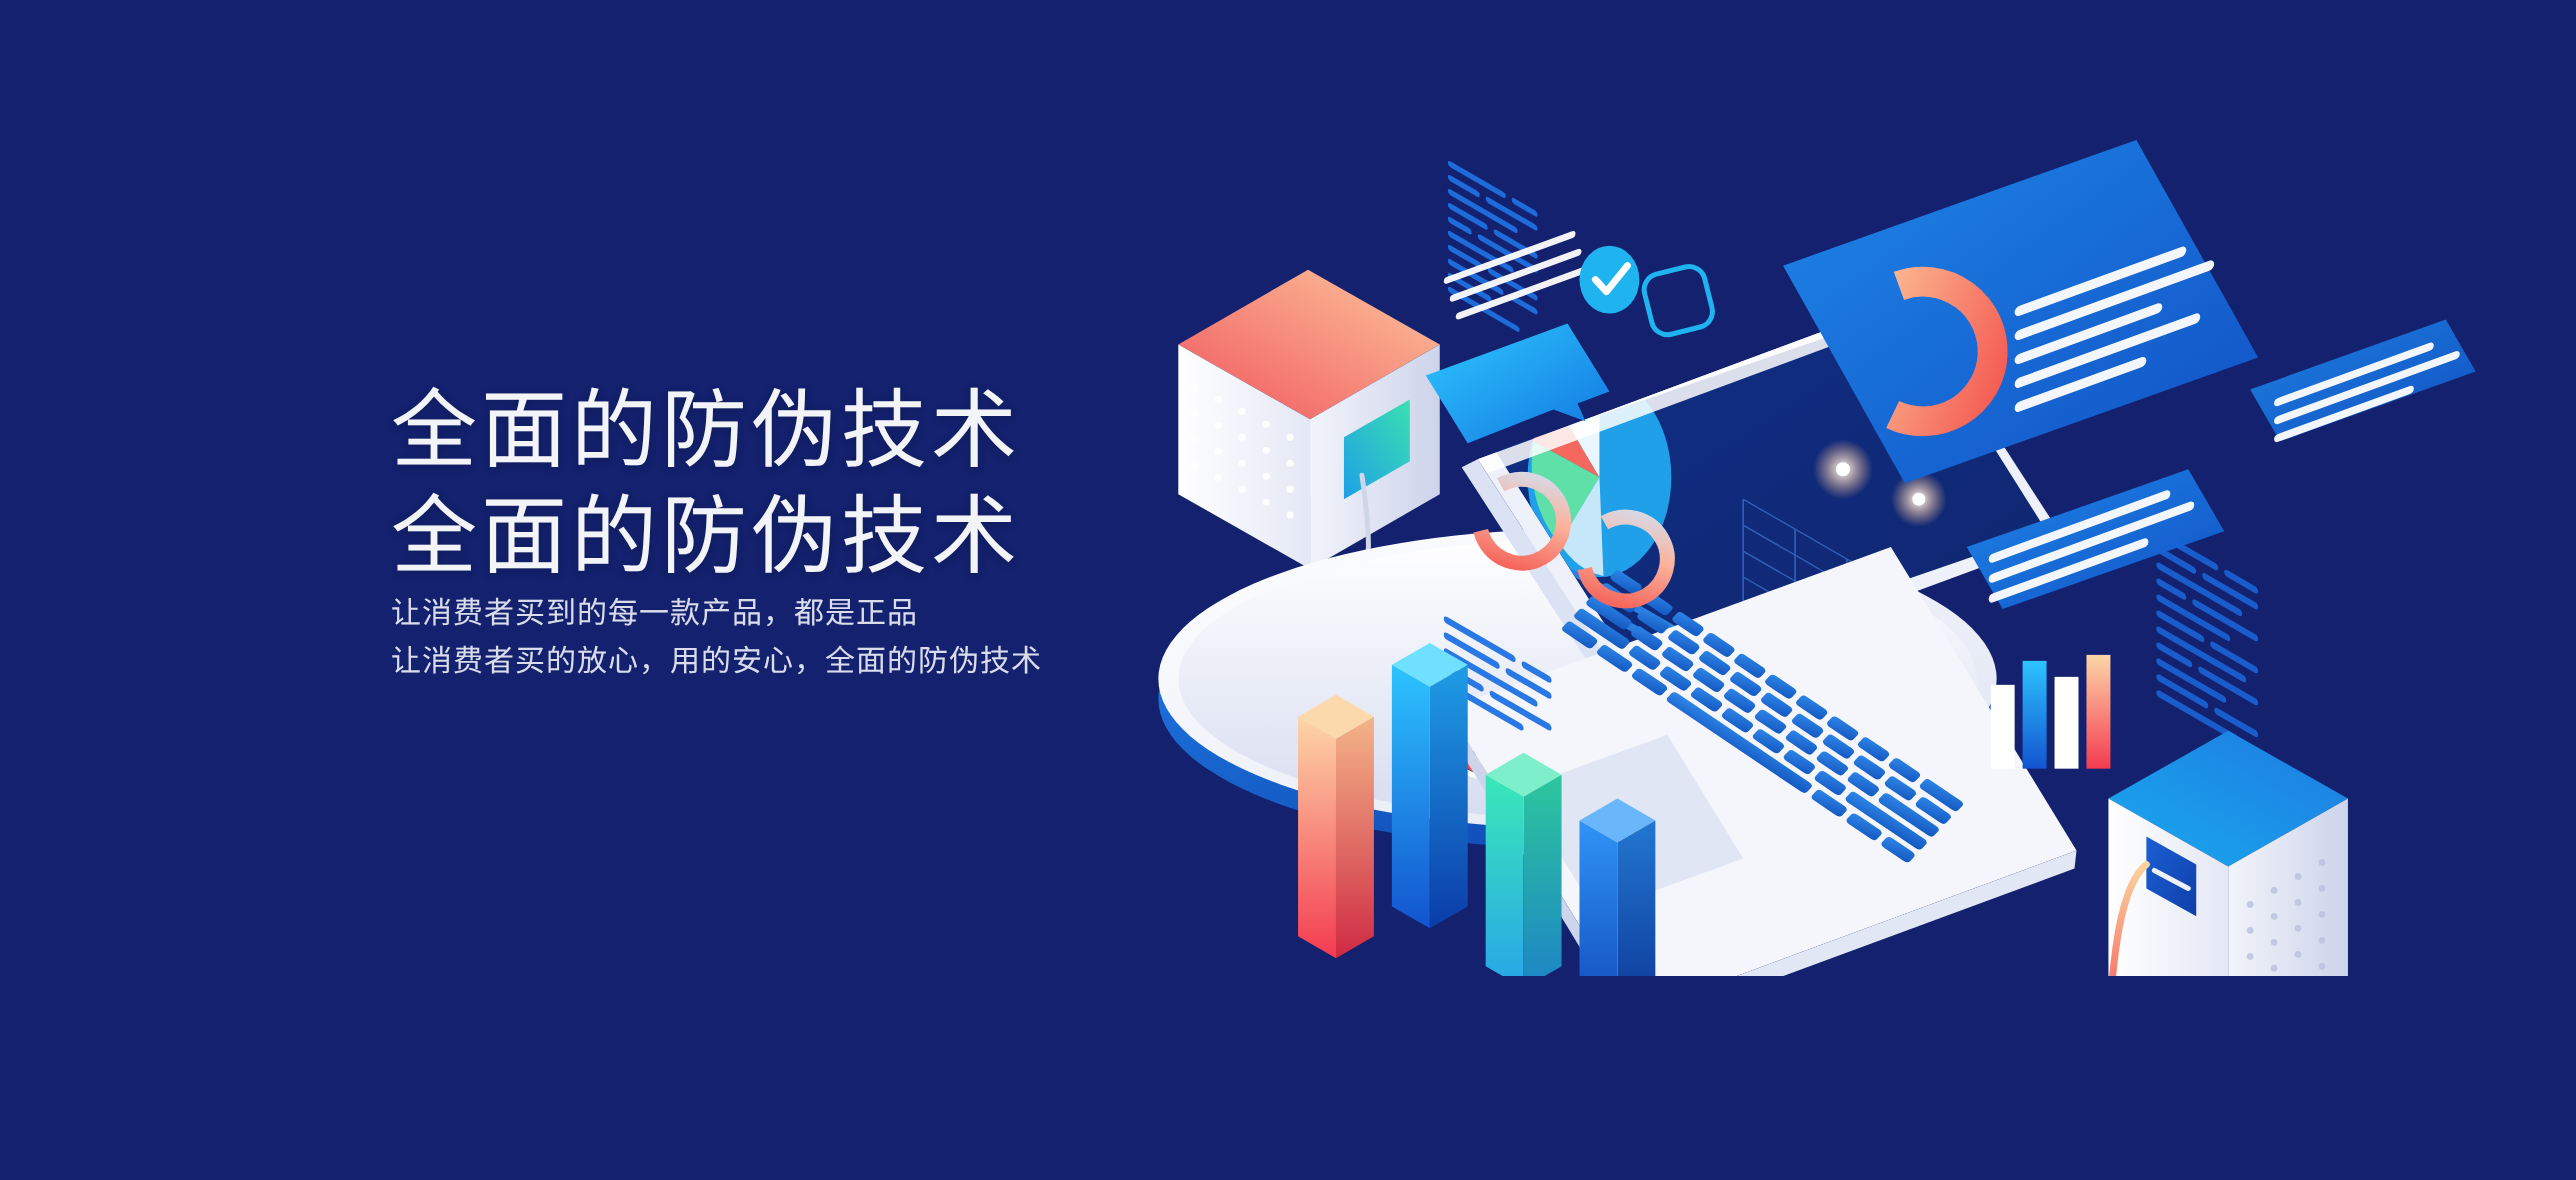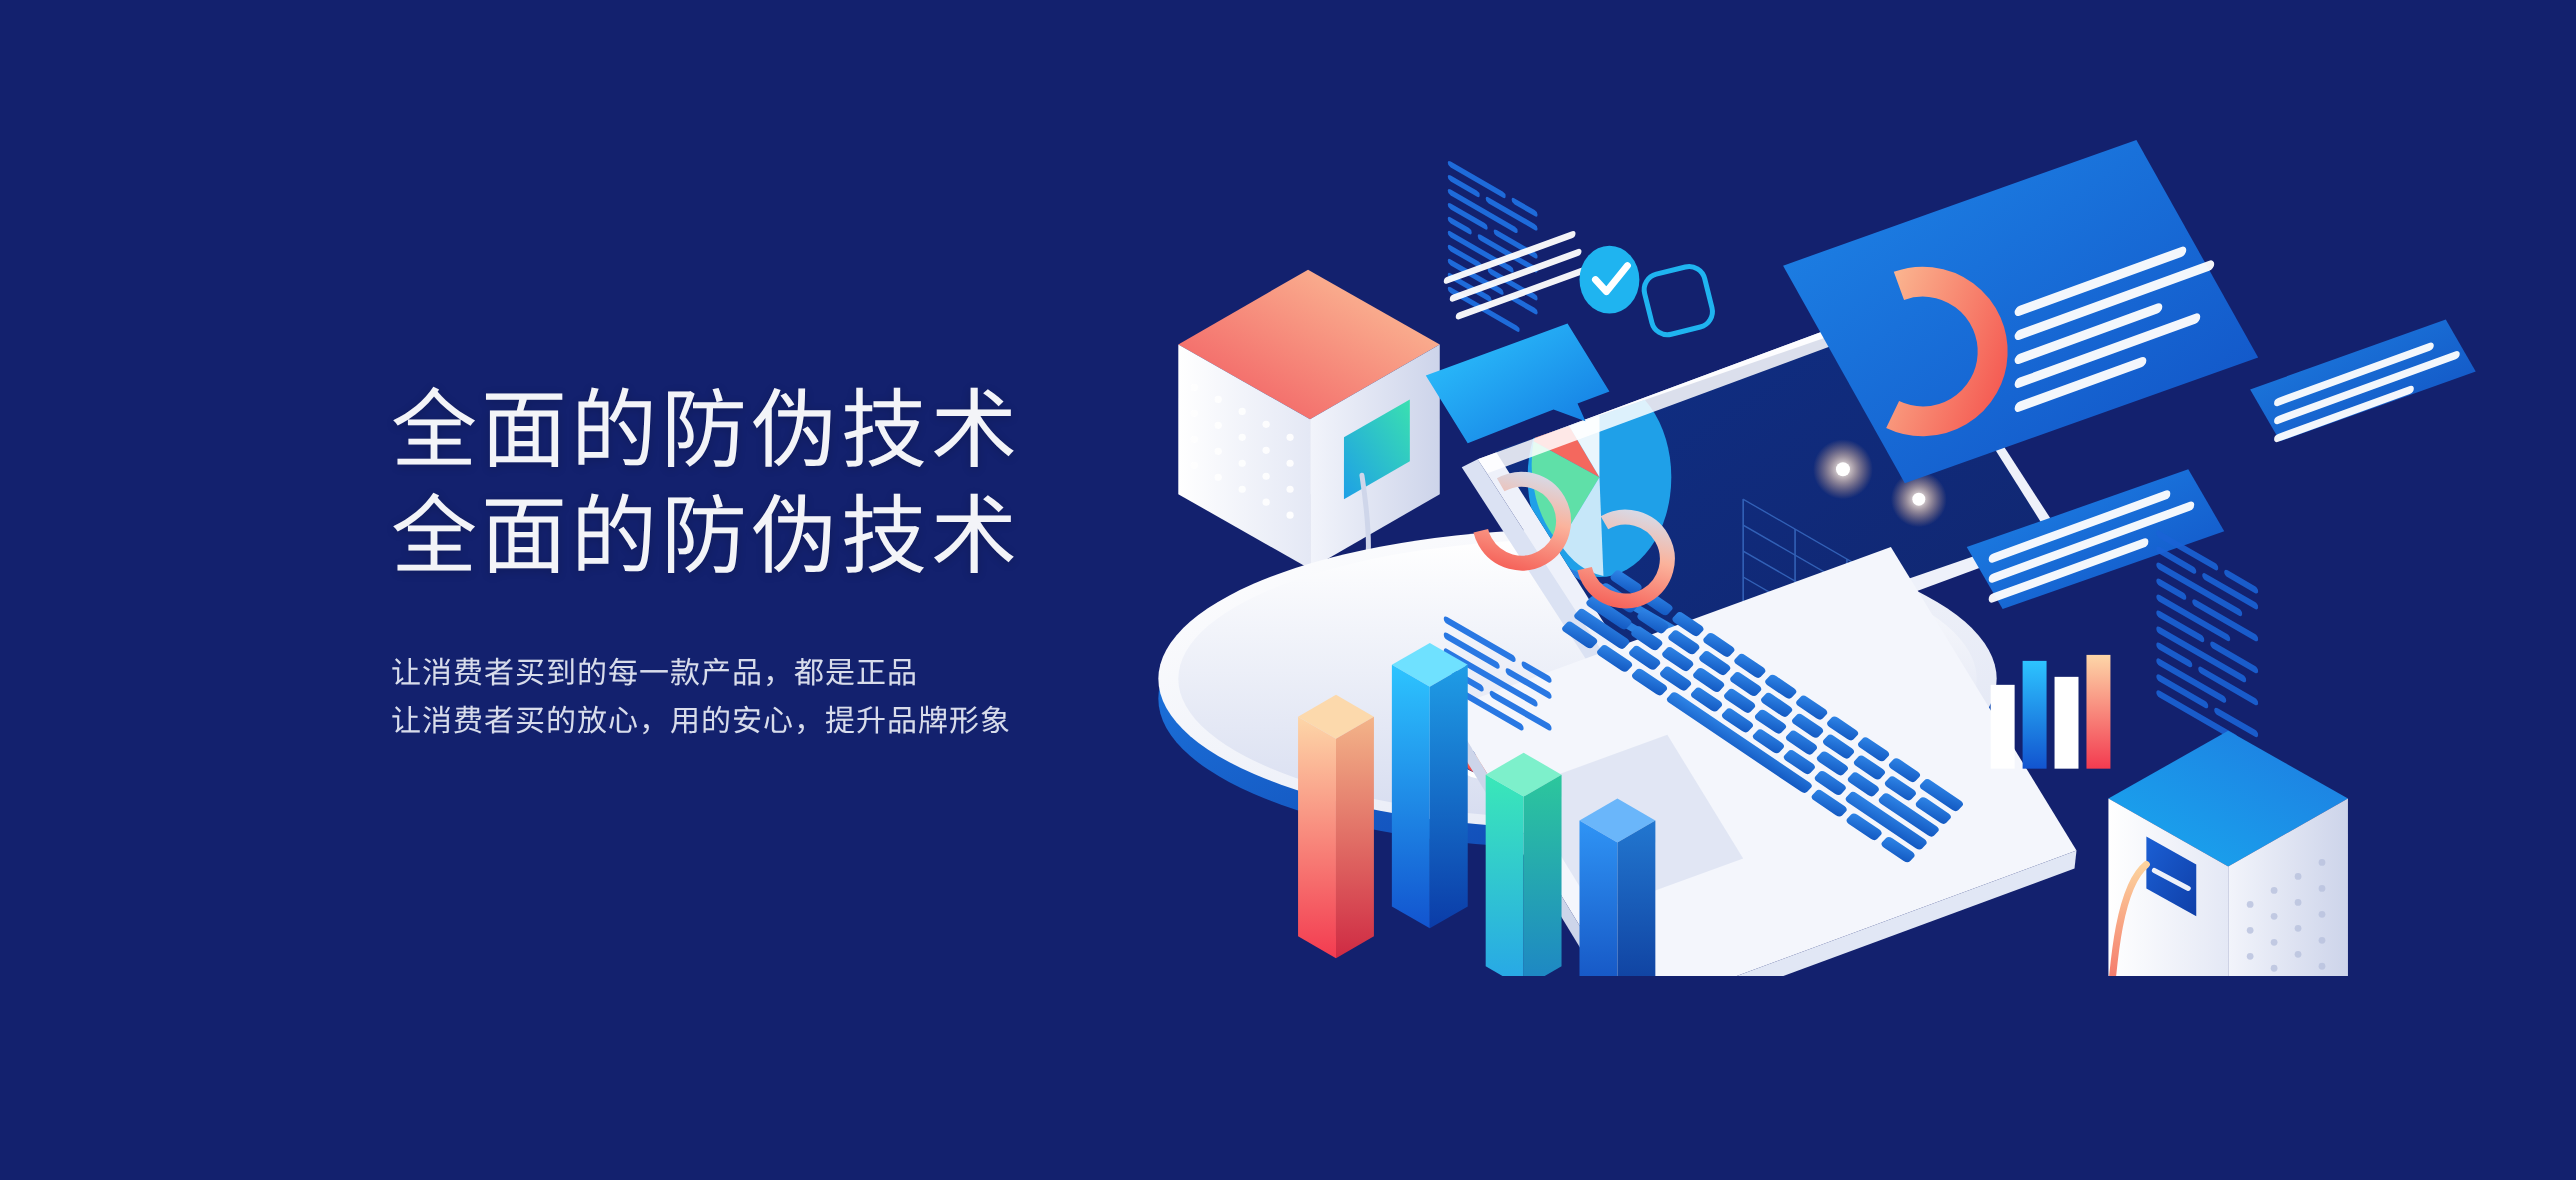"让消费者买到的每一款产品，都是正品" .sub-block { margin-top: 60px -> none }
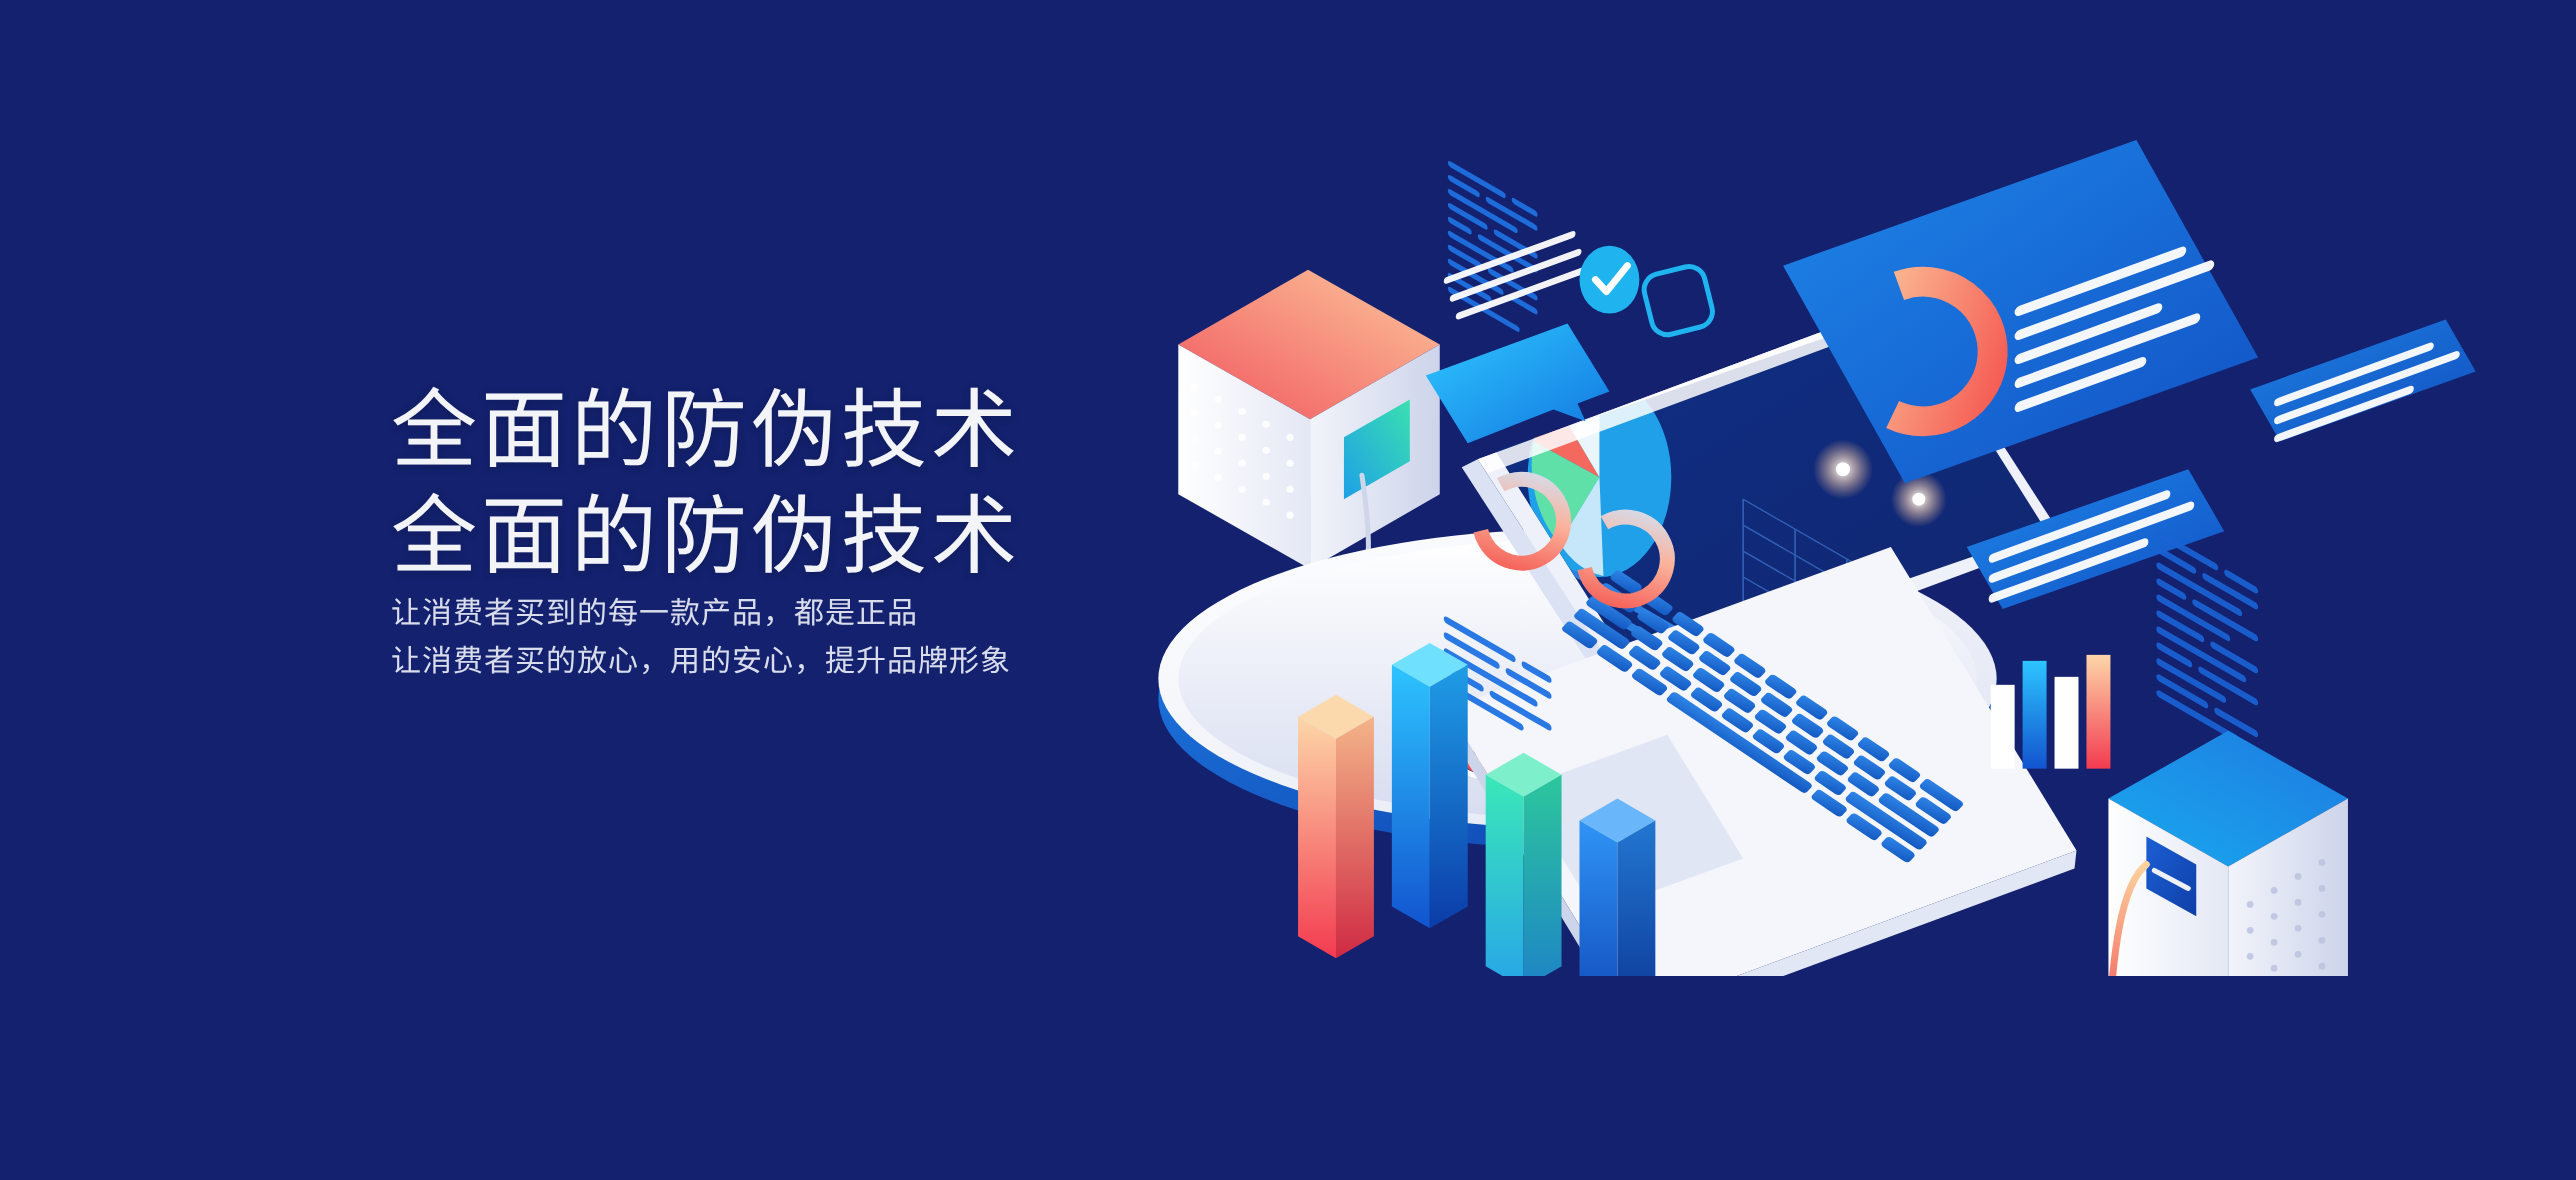"让消费者买的放心，用的安心，提升品牌形象" div.sub-line { text: 提升品牌形象 -> 全面的防伪技术 }
